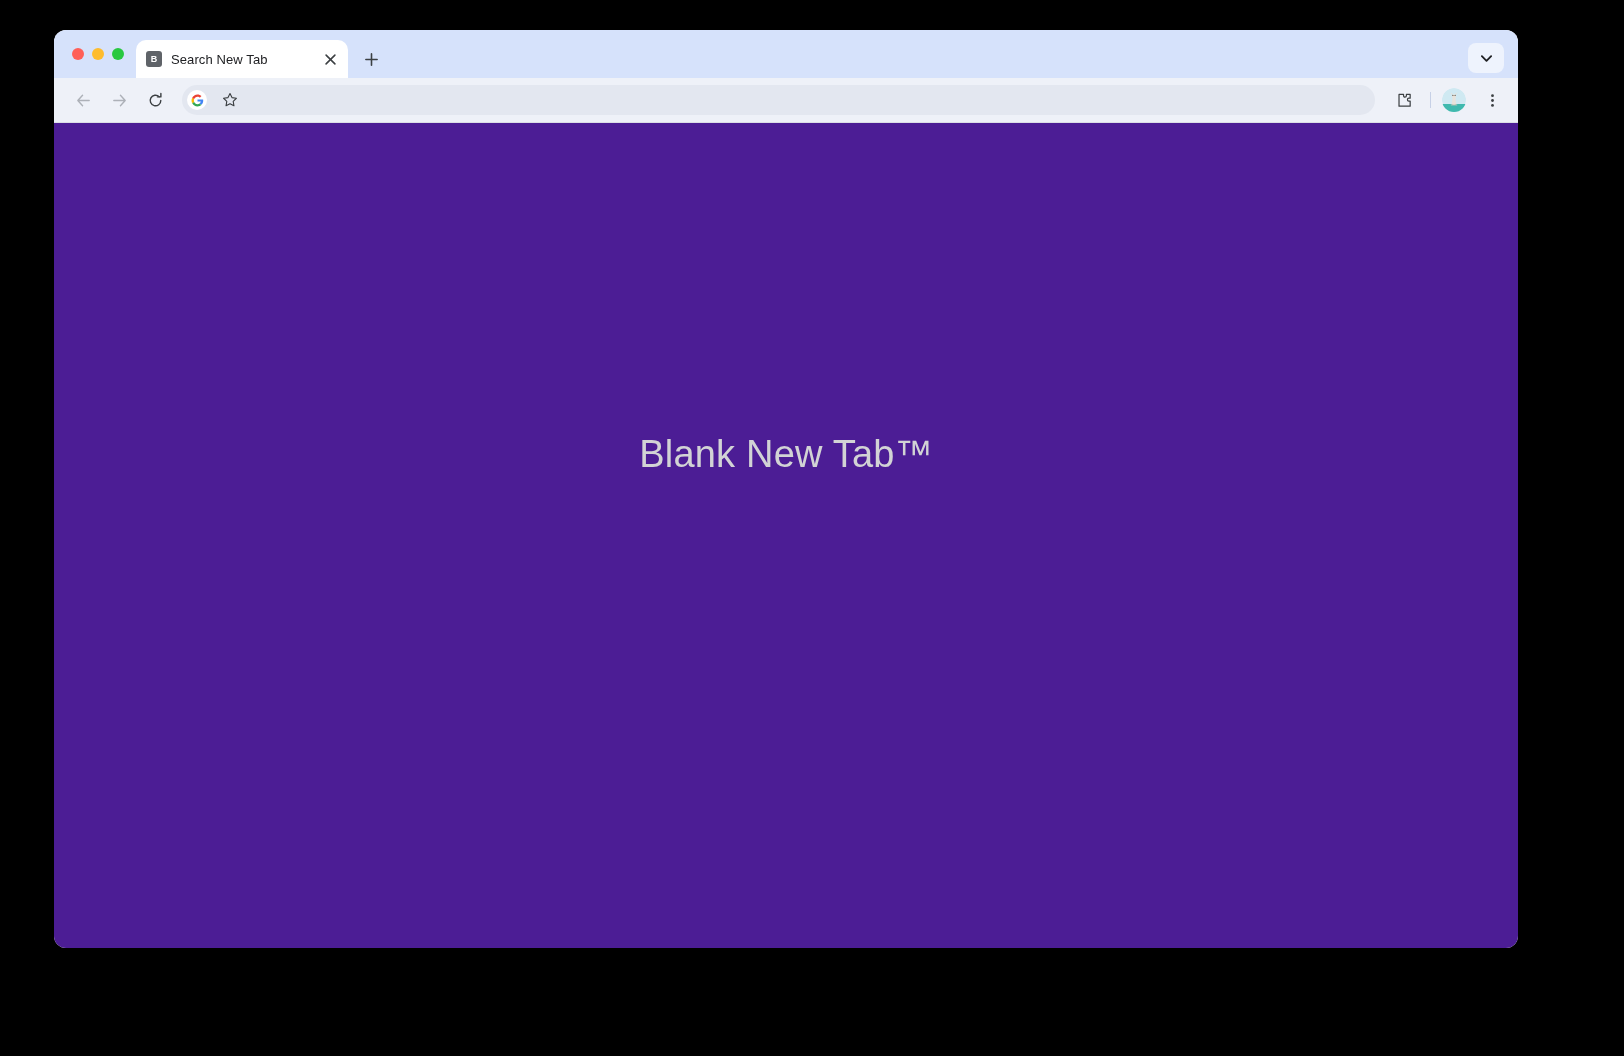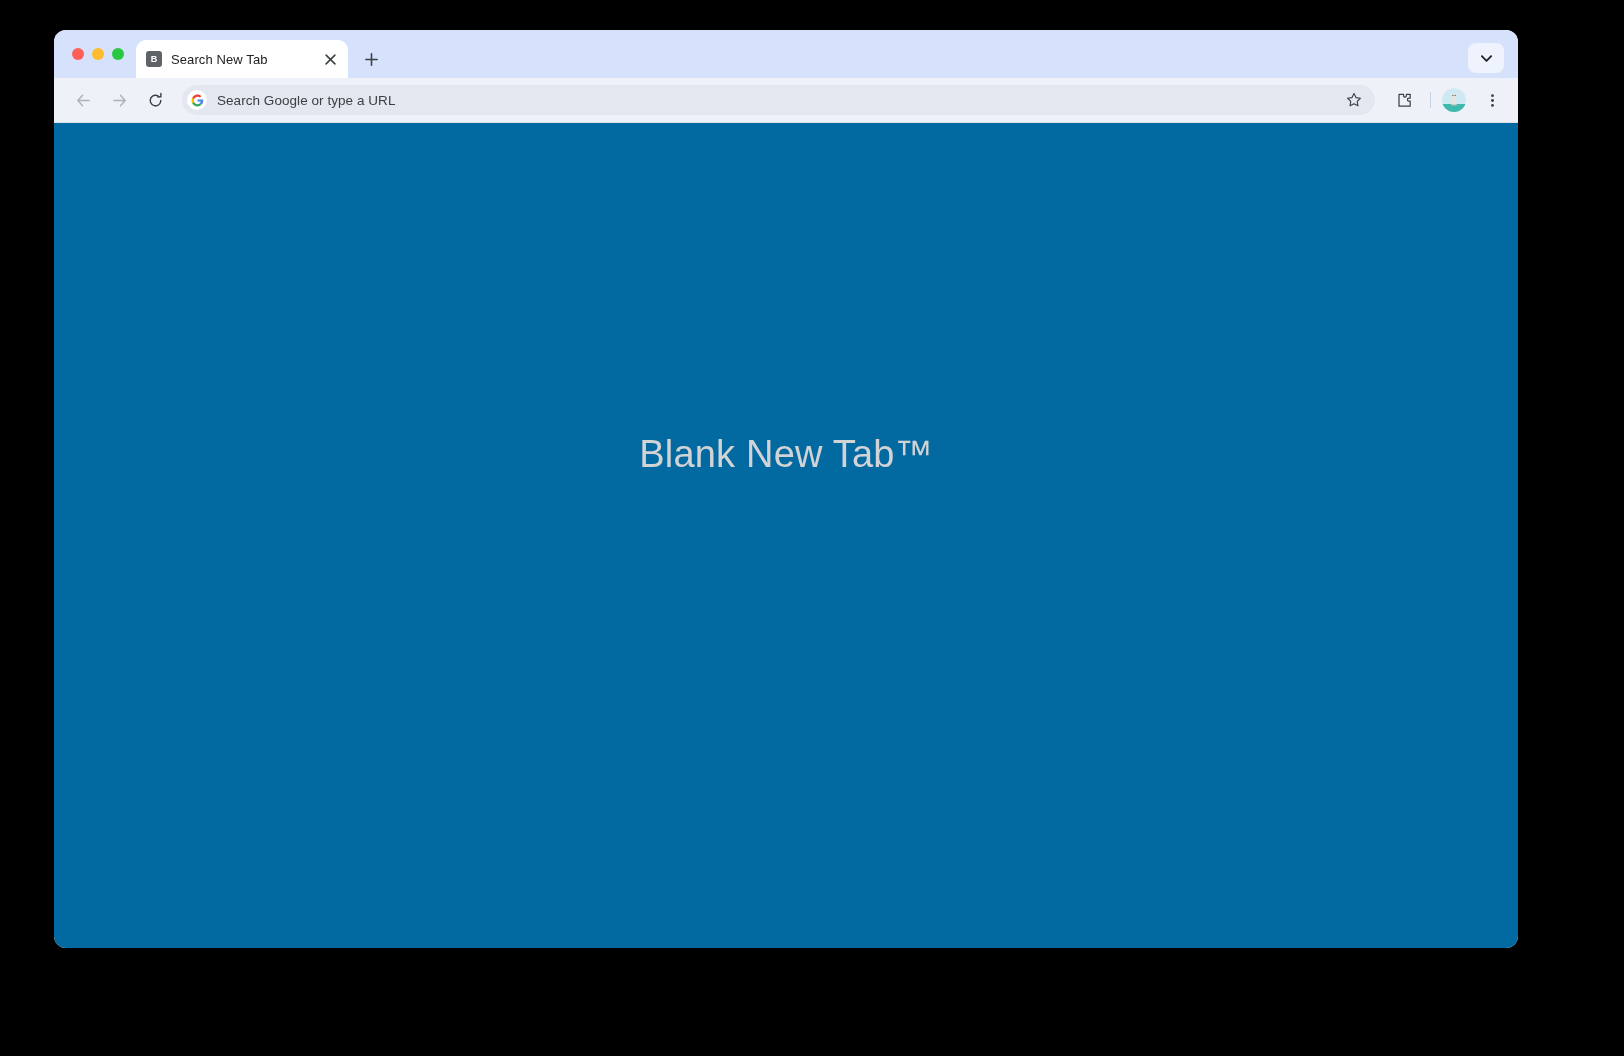"Search Google or type a" div.omnibox-text { html: <div>Search Google or type a URL</div> -> none }
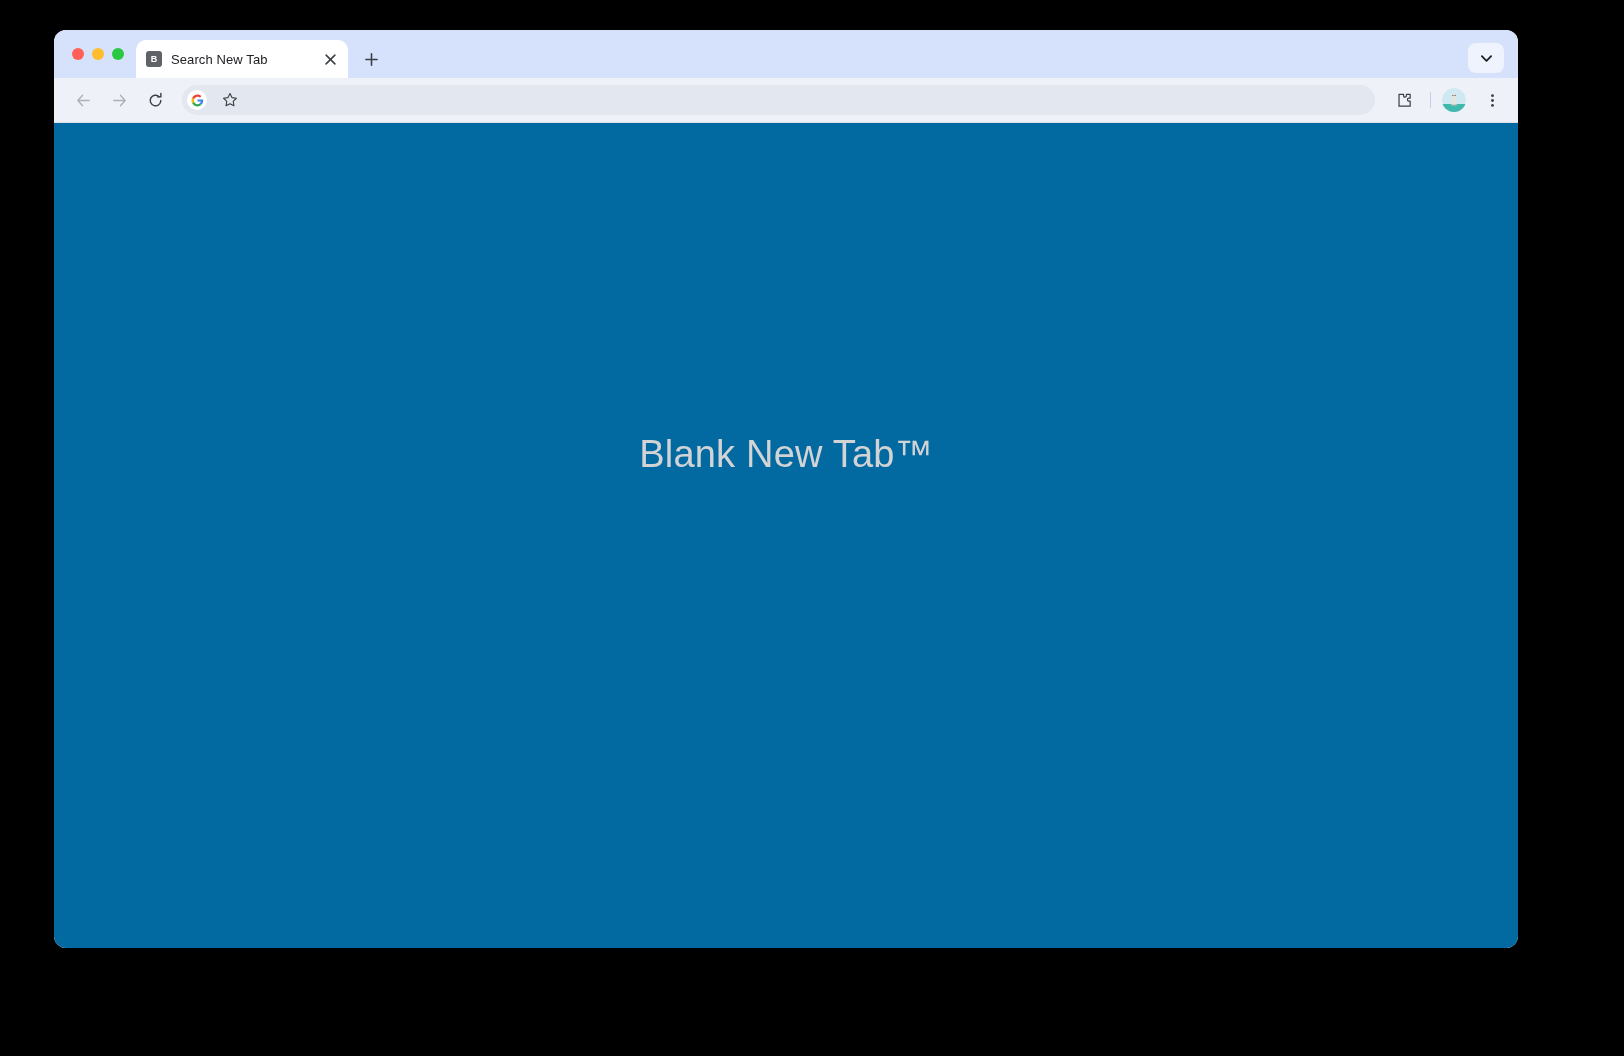"Blank New Tab™" .page-content { background: #0369a1 -> #4c1d95 }
